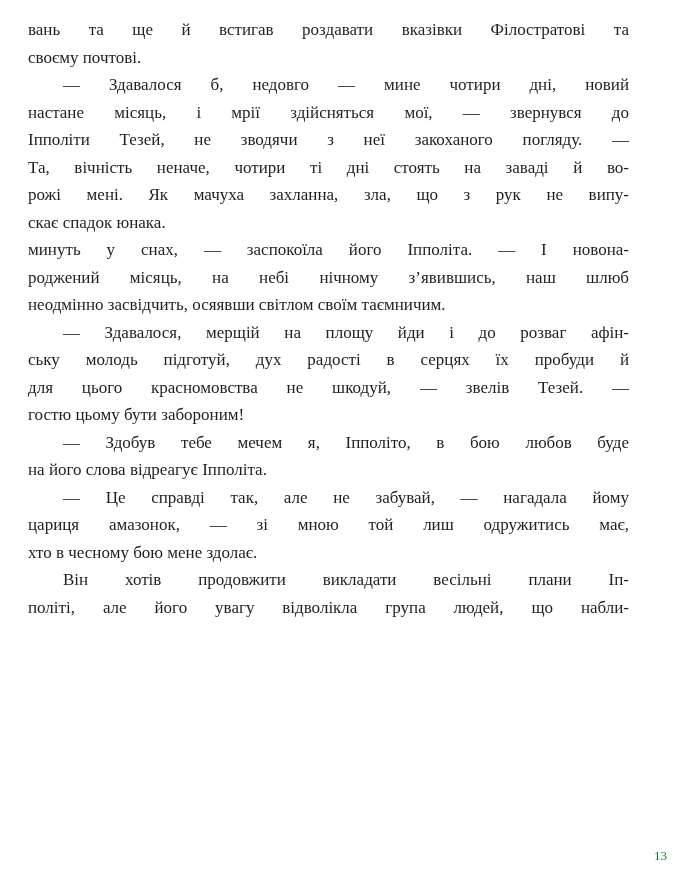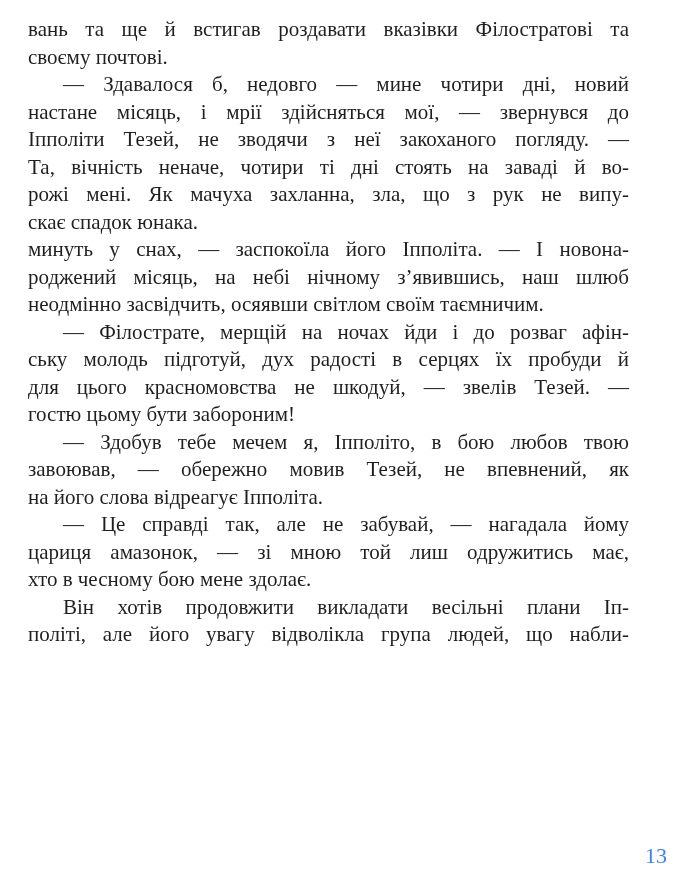"вань та ще й встигав" .ln { font-size: 21px -> 17px }
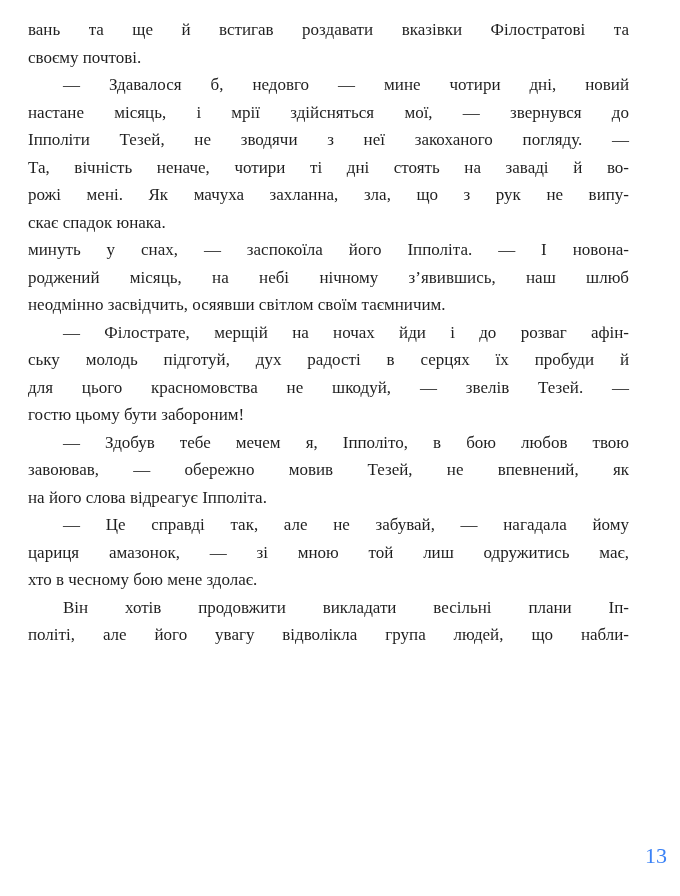"— Філострате, мерщій на ночах" div.ln { text: Філострате, мерщій на ночах -> Здавалося, мерщій на площу }
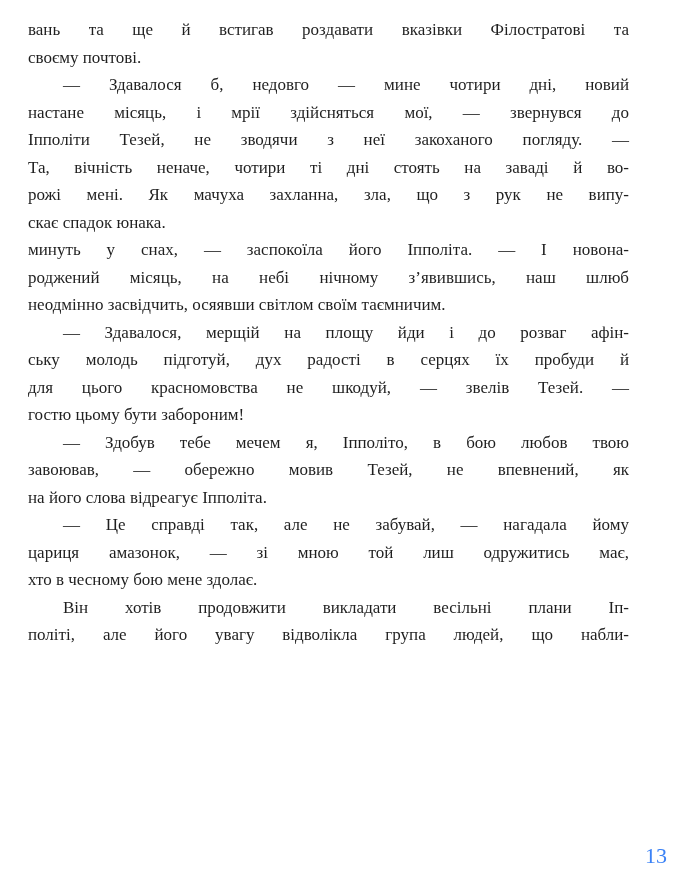"— Здобув тебе мечем я," div.ln { text: твою -> буде }
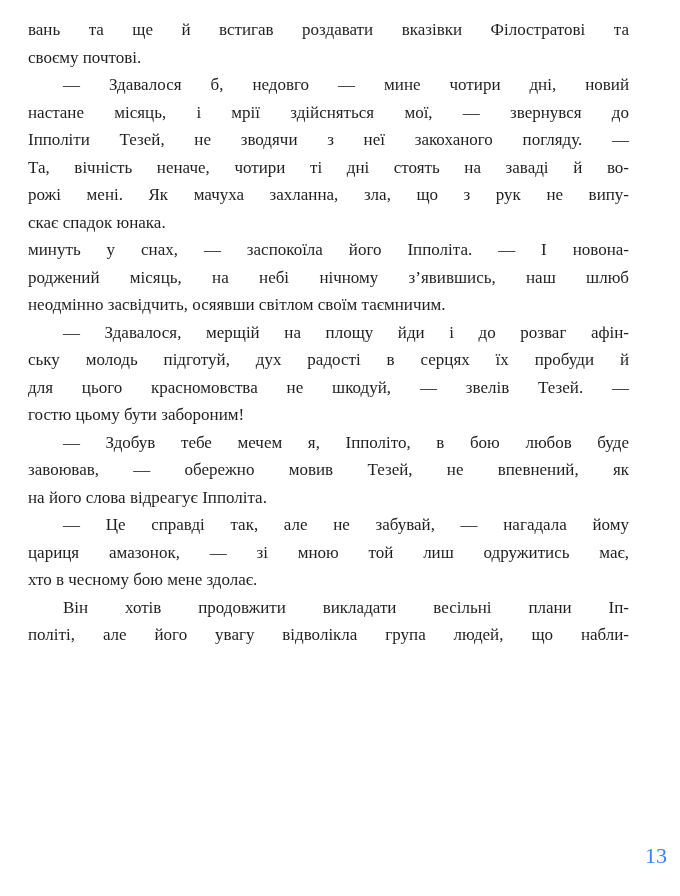"завоював, — обережно мовив Тезей," div.ln { html: <div>завоював, — обережно мовив Тезей, не впевнений, як</div> -> none }
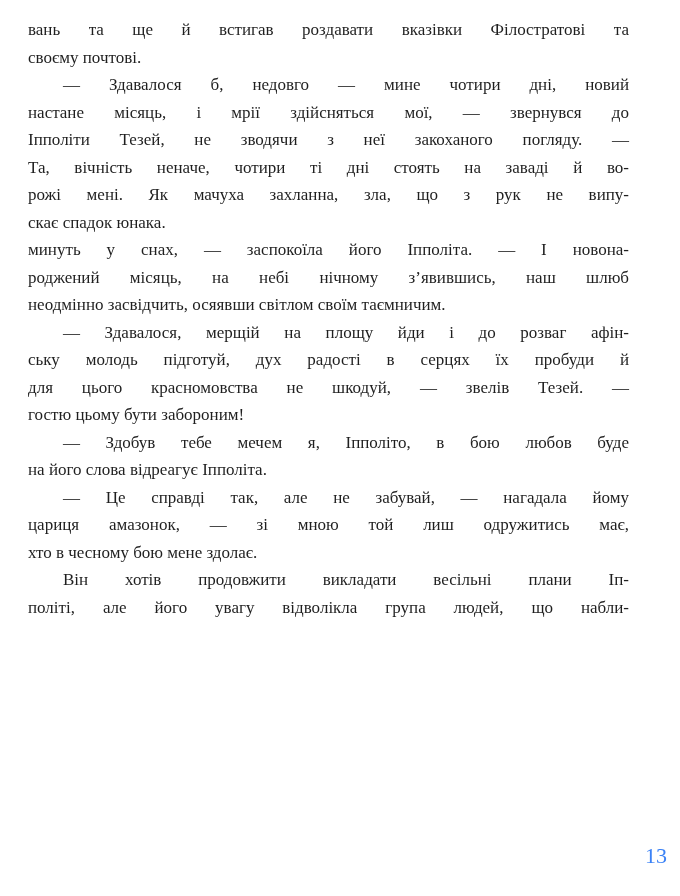"13" .page-num { color: #3b82f6 -> #15803d; font-size: 22px -> 13px }
